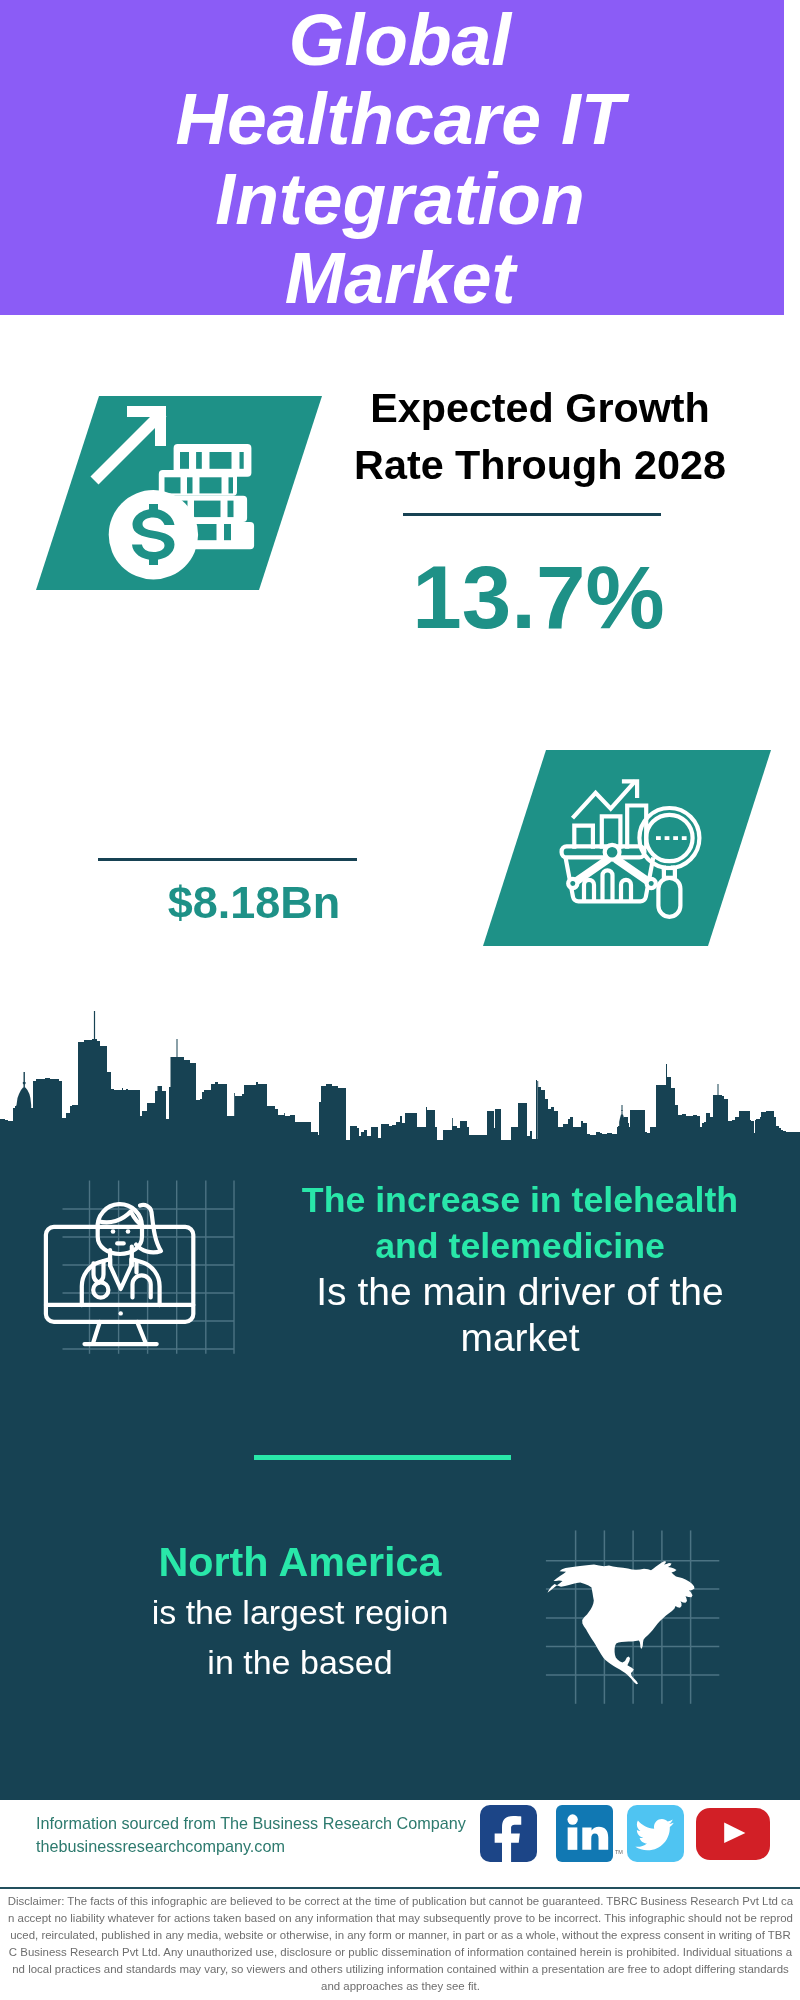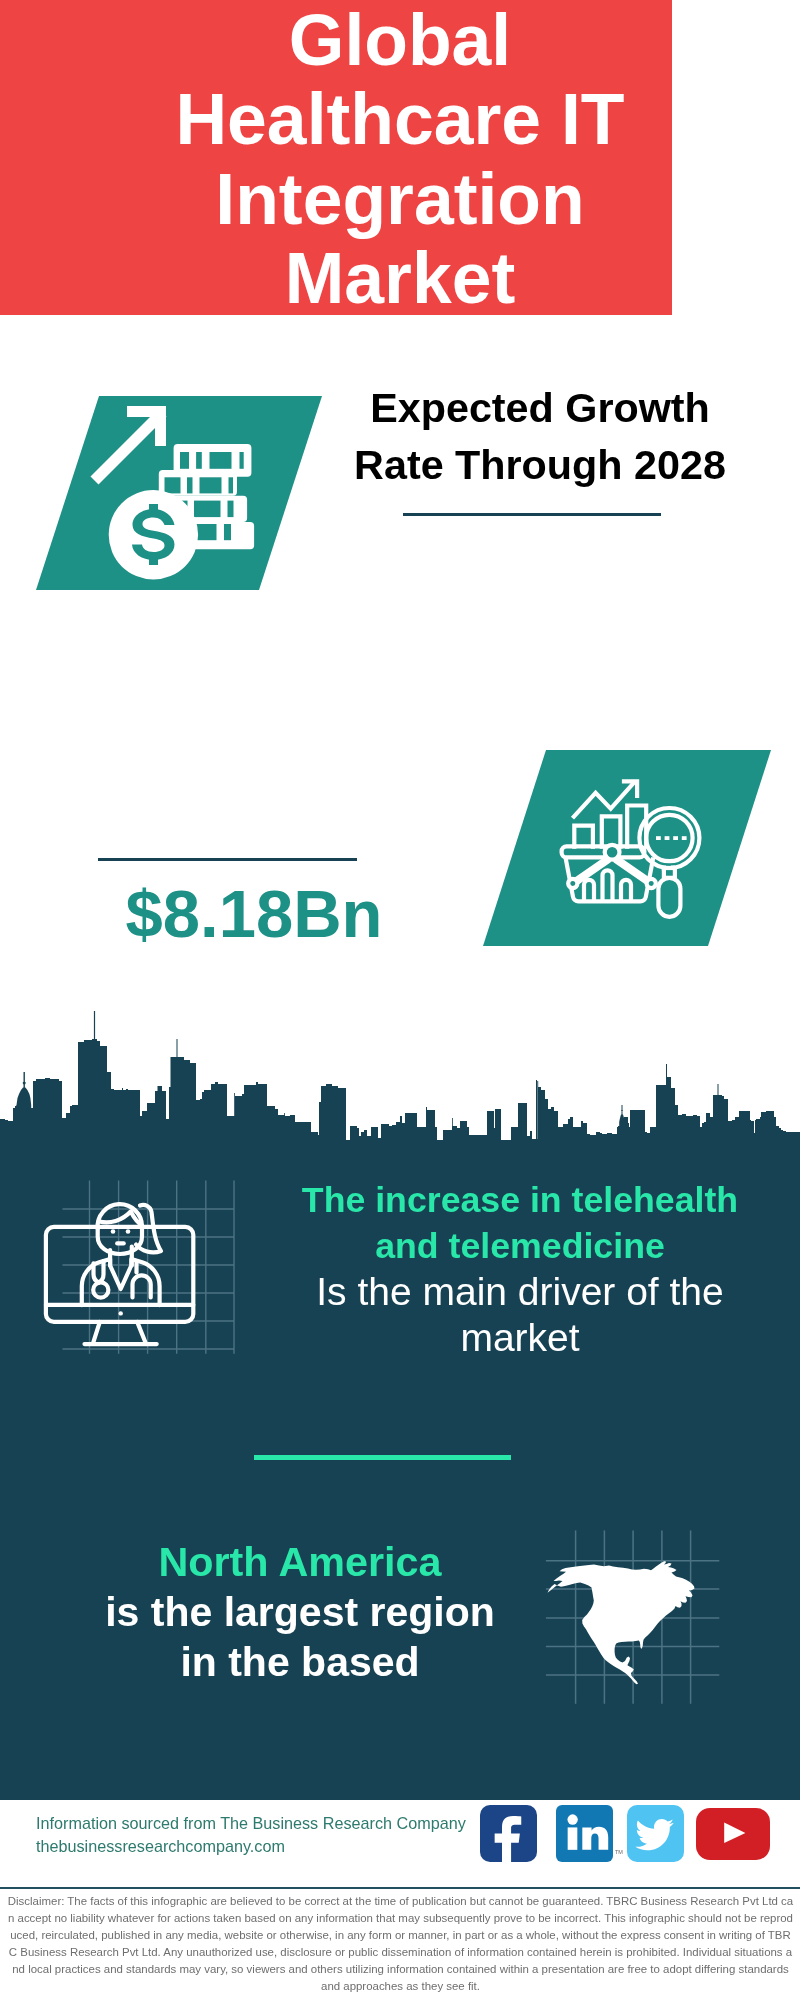"Global" .header { background: #ef4444 -> #8b5cf6; font-style: none -> italic; width: 672px -> 784px }
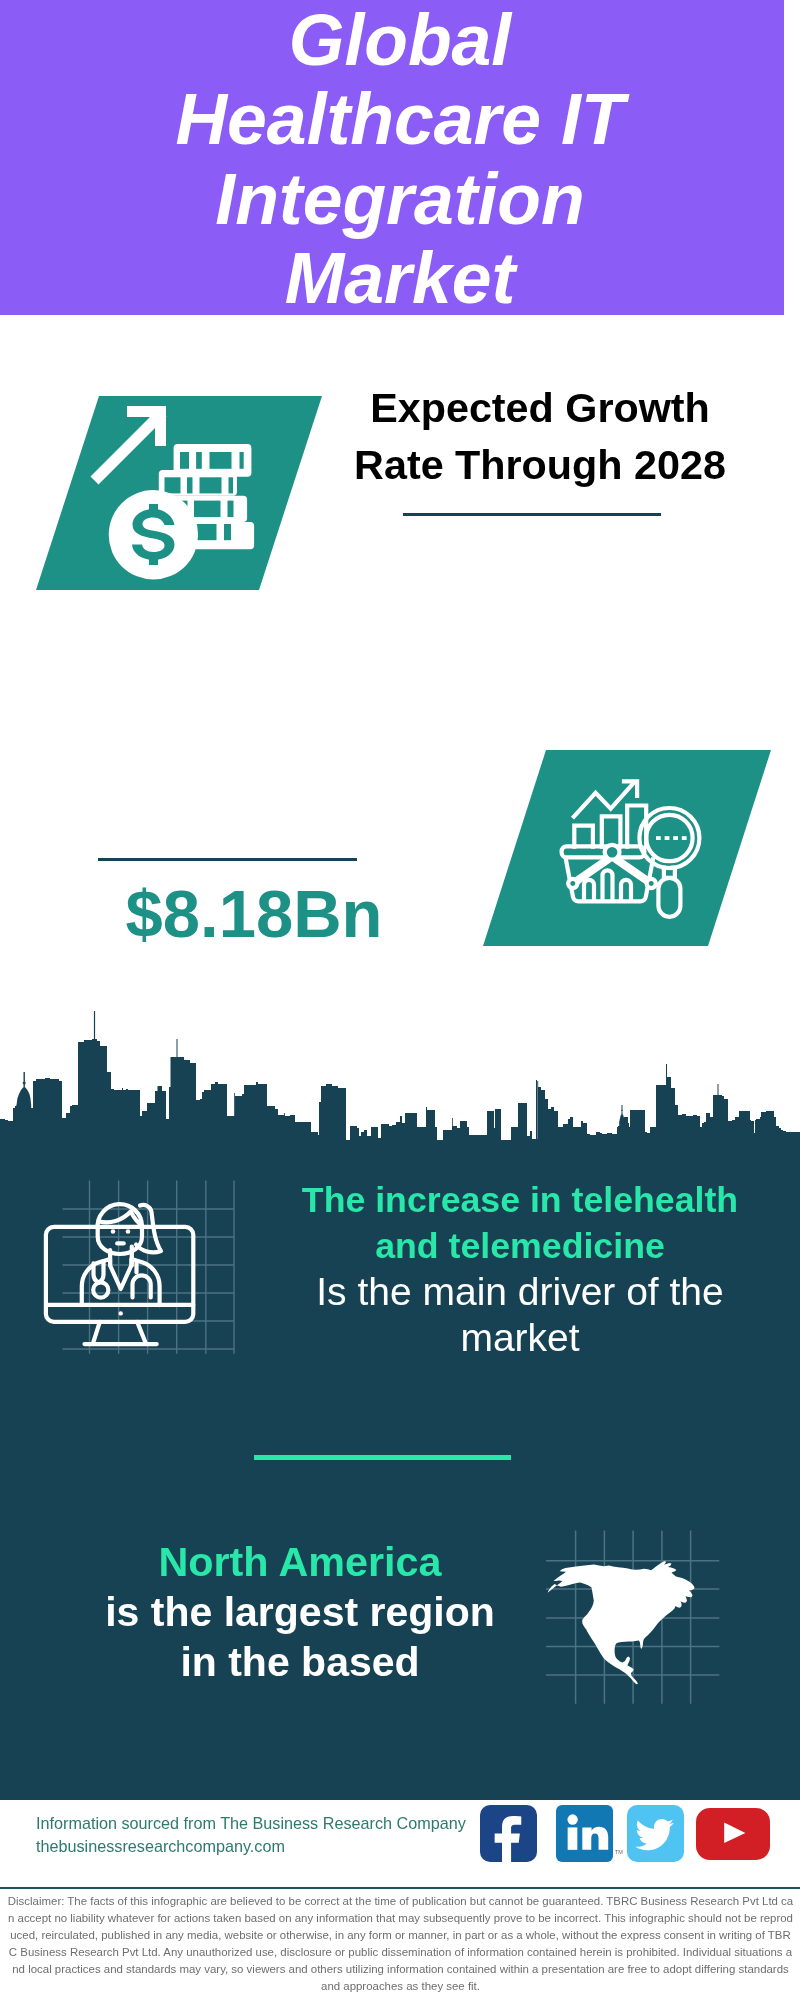"13.7%" div.stat-value { html: none -> <div>13.7%</div> }
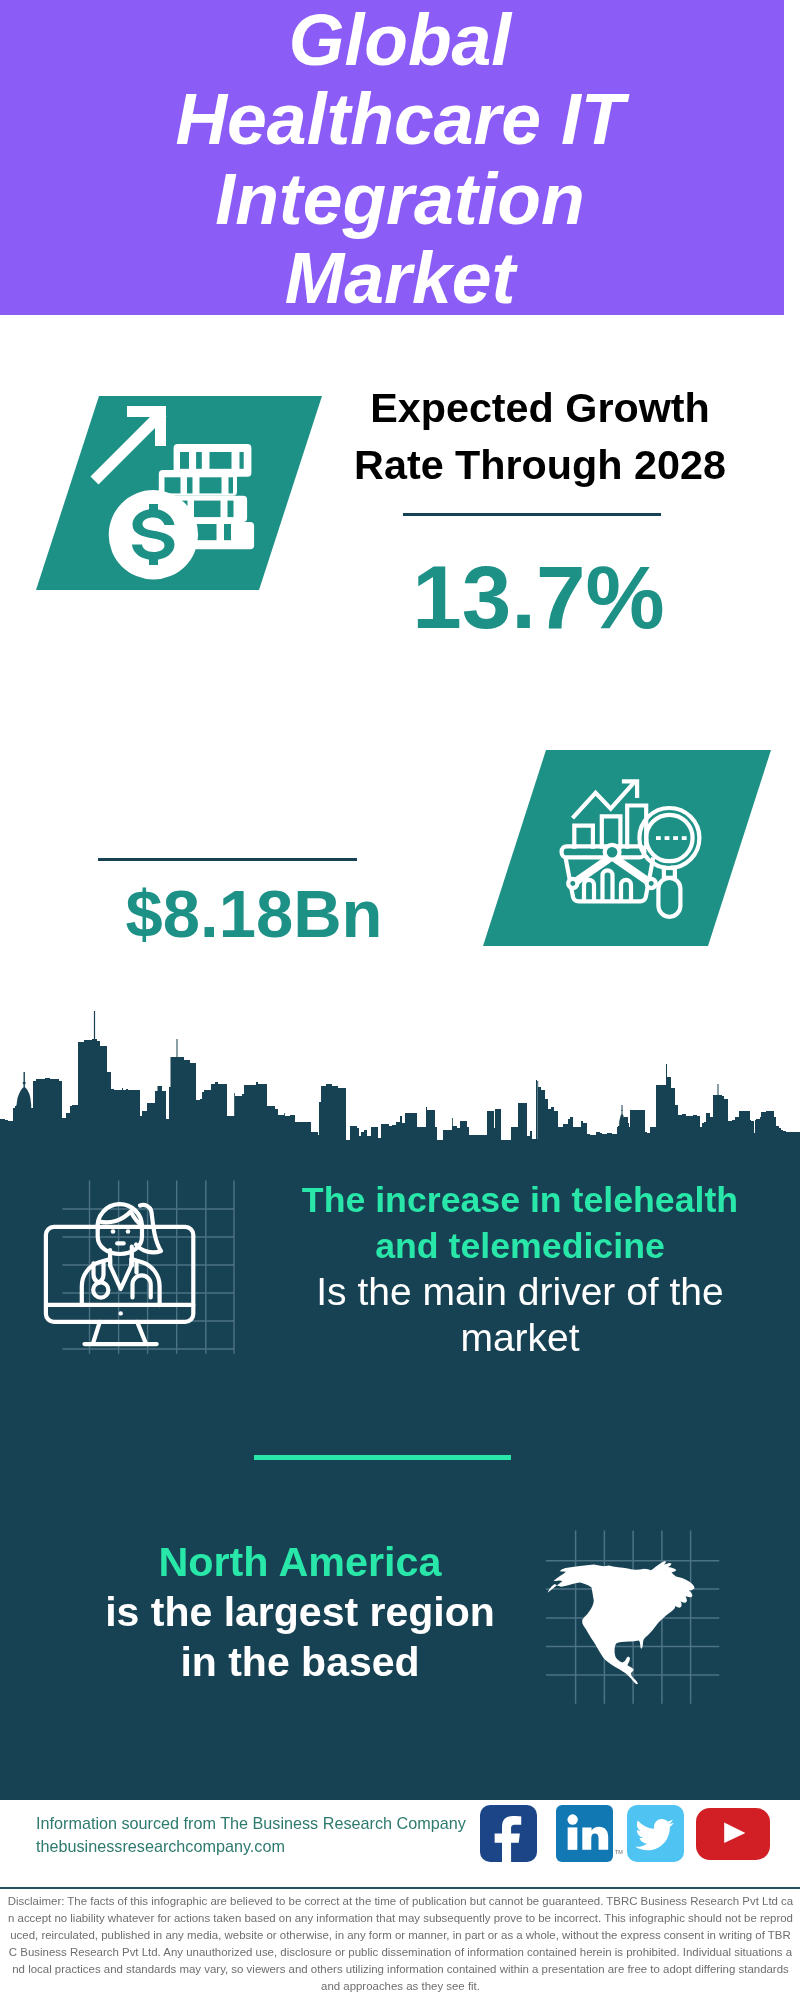"$8.18Bn" div.stat-value { font-size: 67px -> 45px }
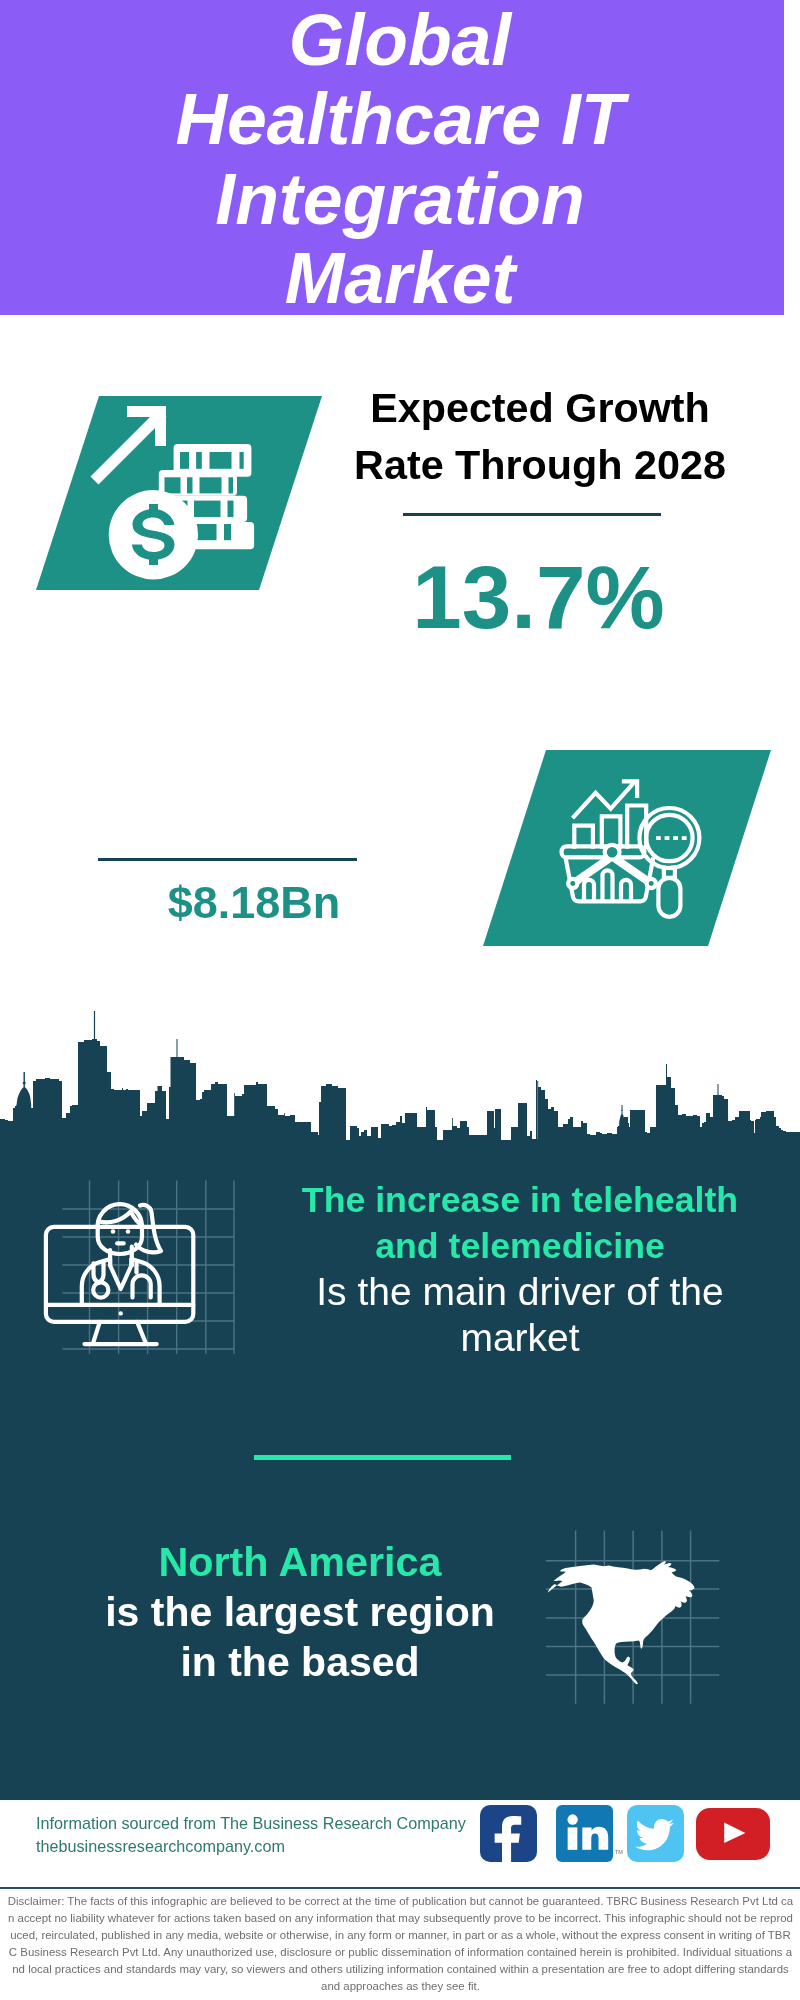"is the largest region" .region-block .text-body { font-size: 41px -> 34px; font-weight: bold -> none }
